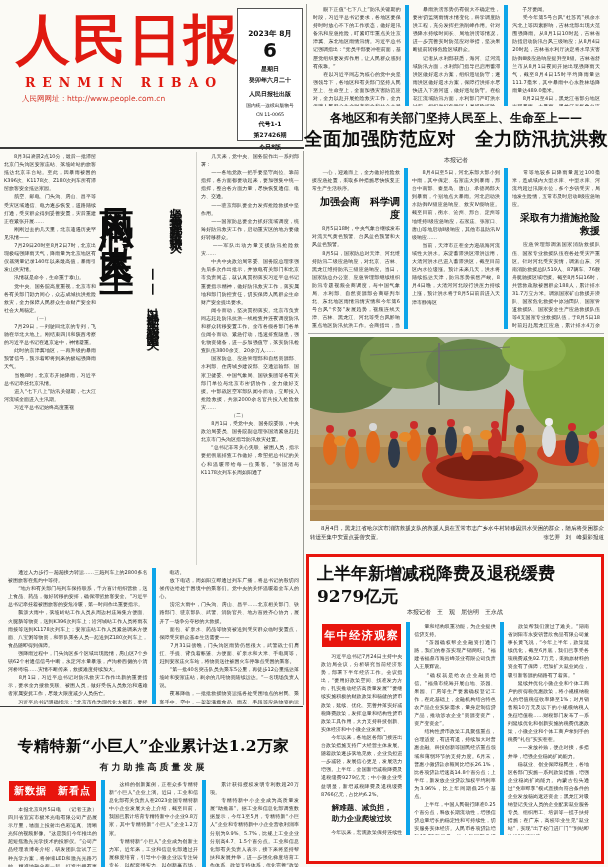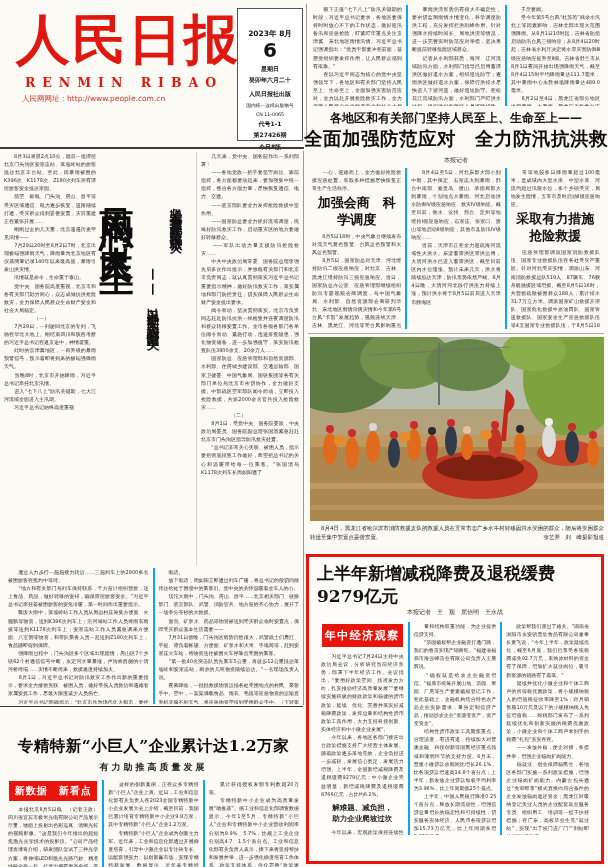"加强会商 科学调度" .subhead { font-size: 13px -> 10px; text-align: center -> right }
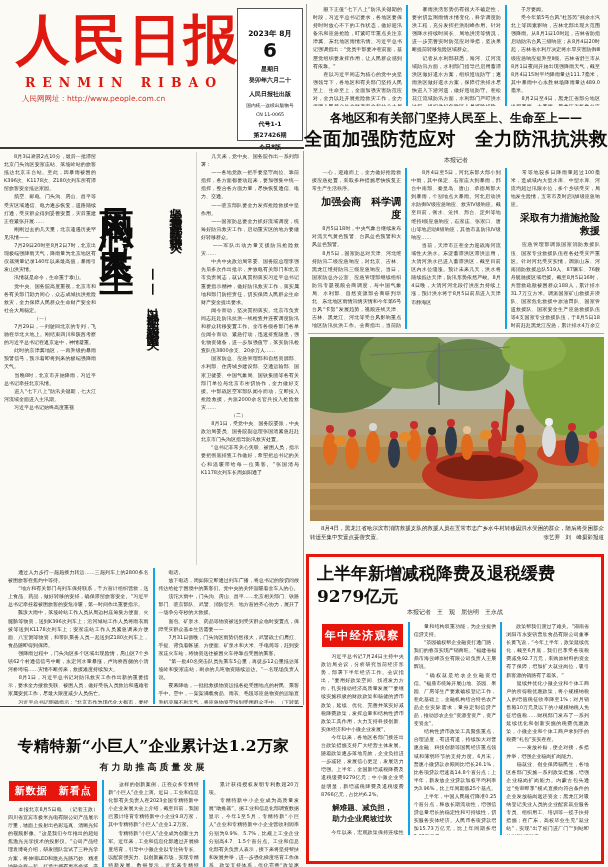"采取有力措施抢险救援" .col + .col { border-left: 2px solid #0ea5e9 -> 4px solid #0ea5e9 }
